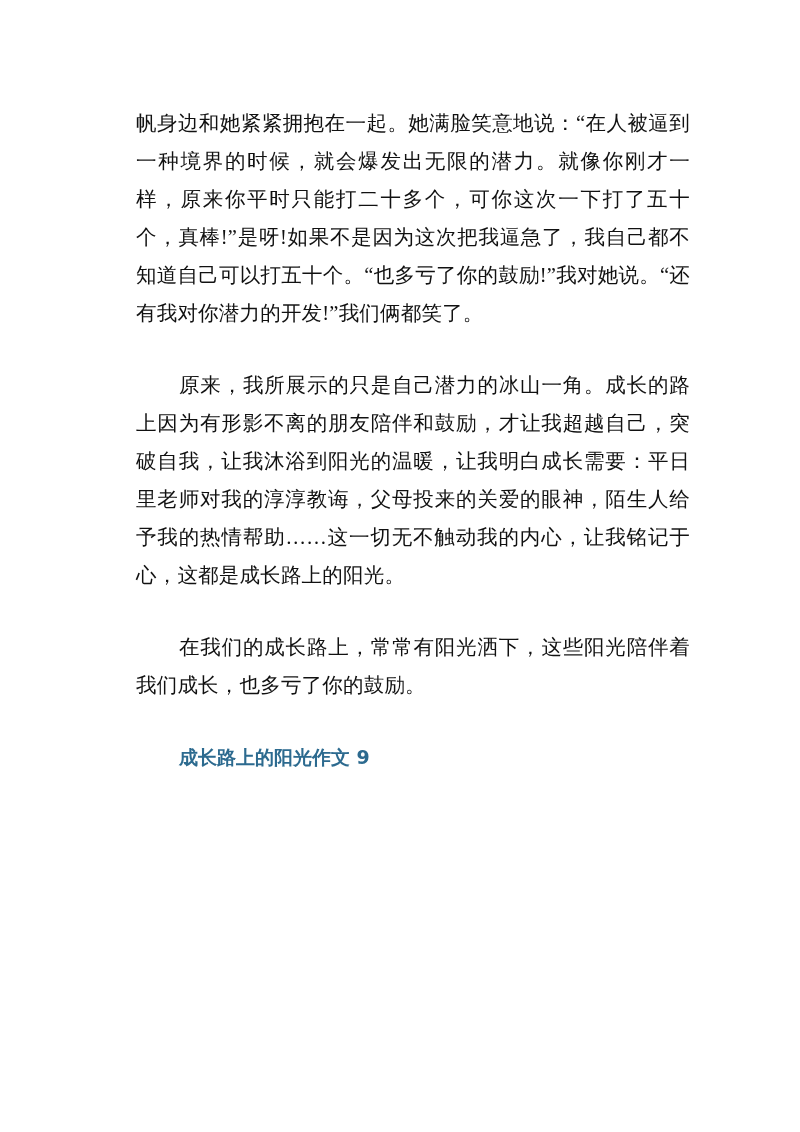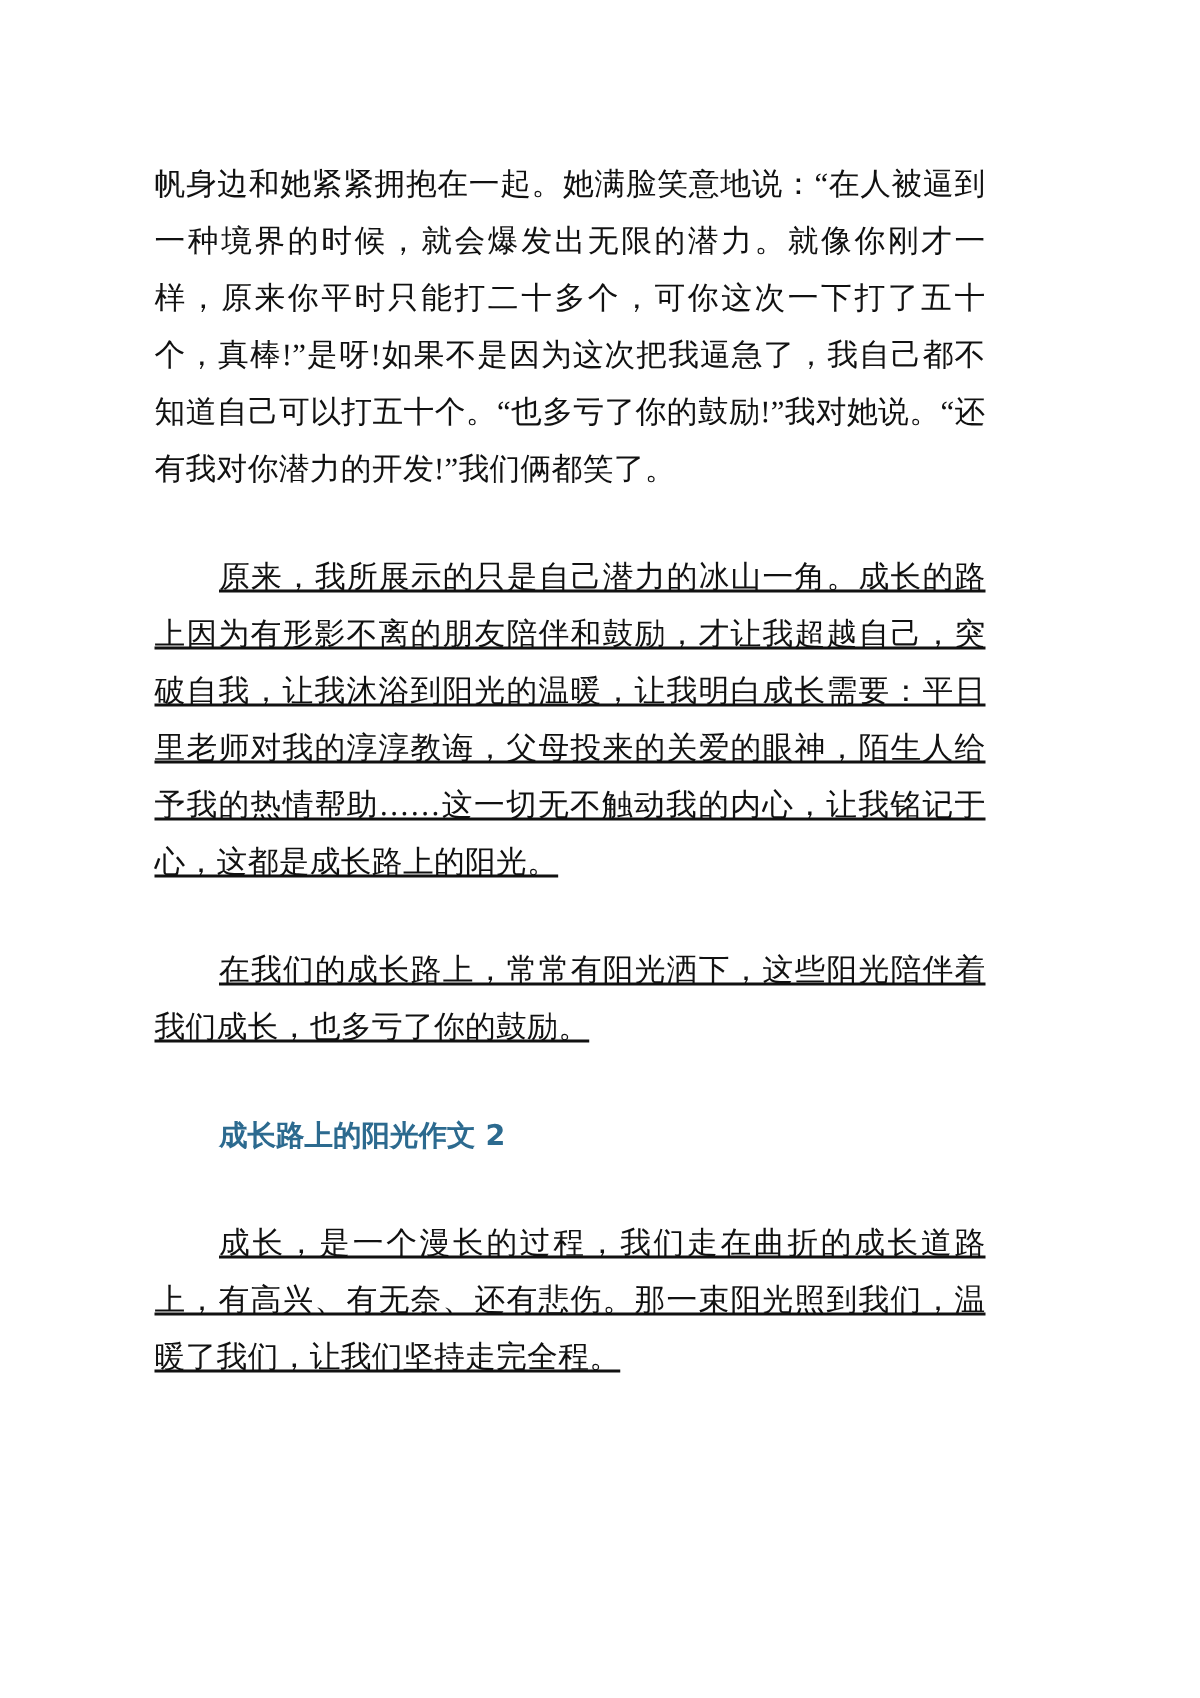"帆身边和她紧紧拥抱在一起。她满脸笑意地说：“在人被逼到一种境界的时候，就会爆发出" .page { left: 103px -> 136px }
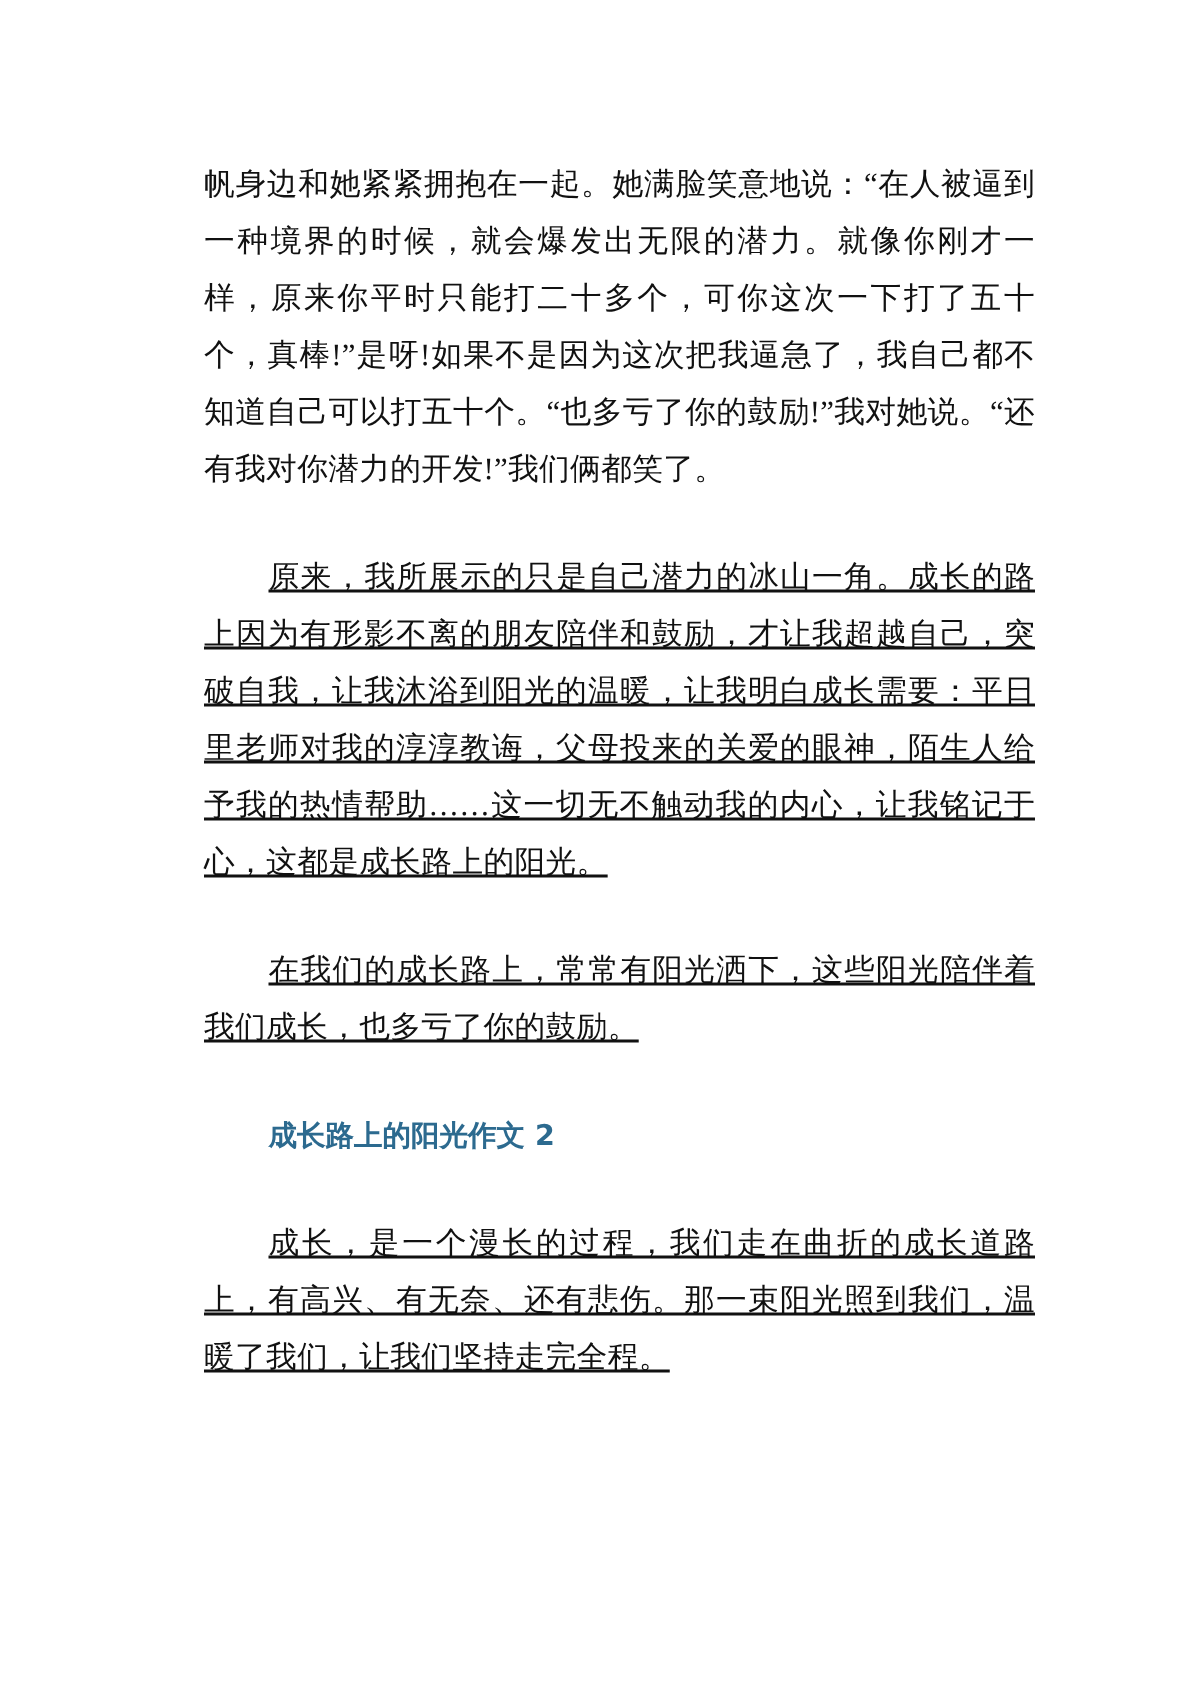"原来，我所展示的只是自己潜力的冰山一角。成长的路上因为有形影不离的朋友陪伴和鼓励" .para.indent { text-decoration: underline -> none }
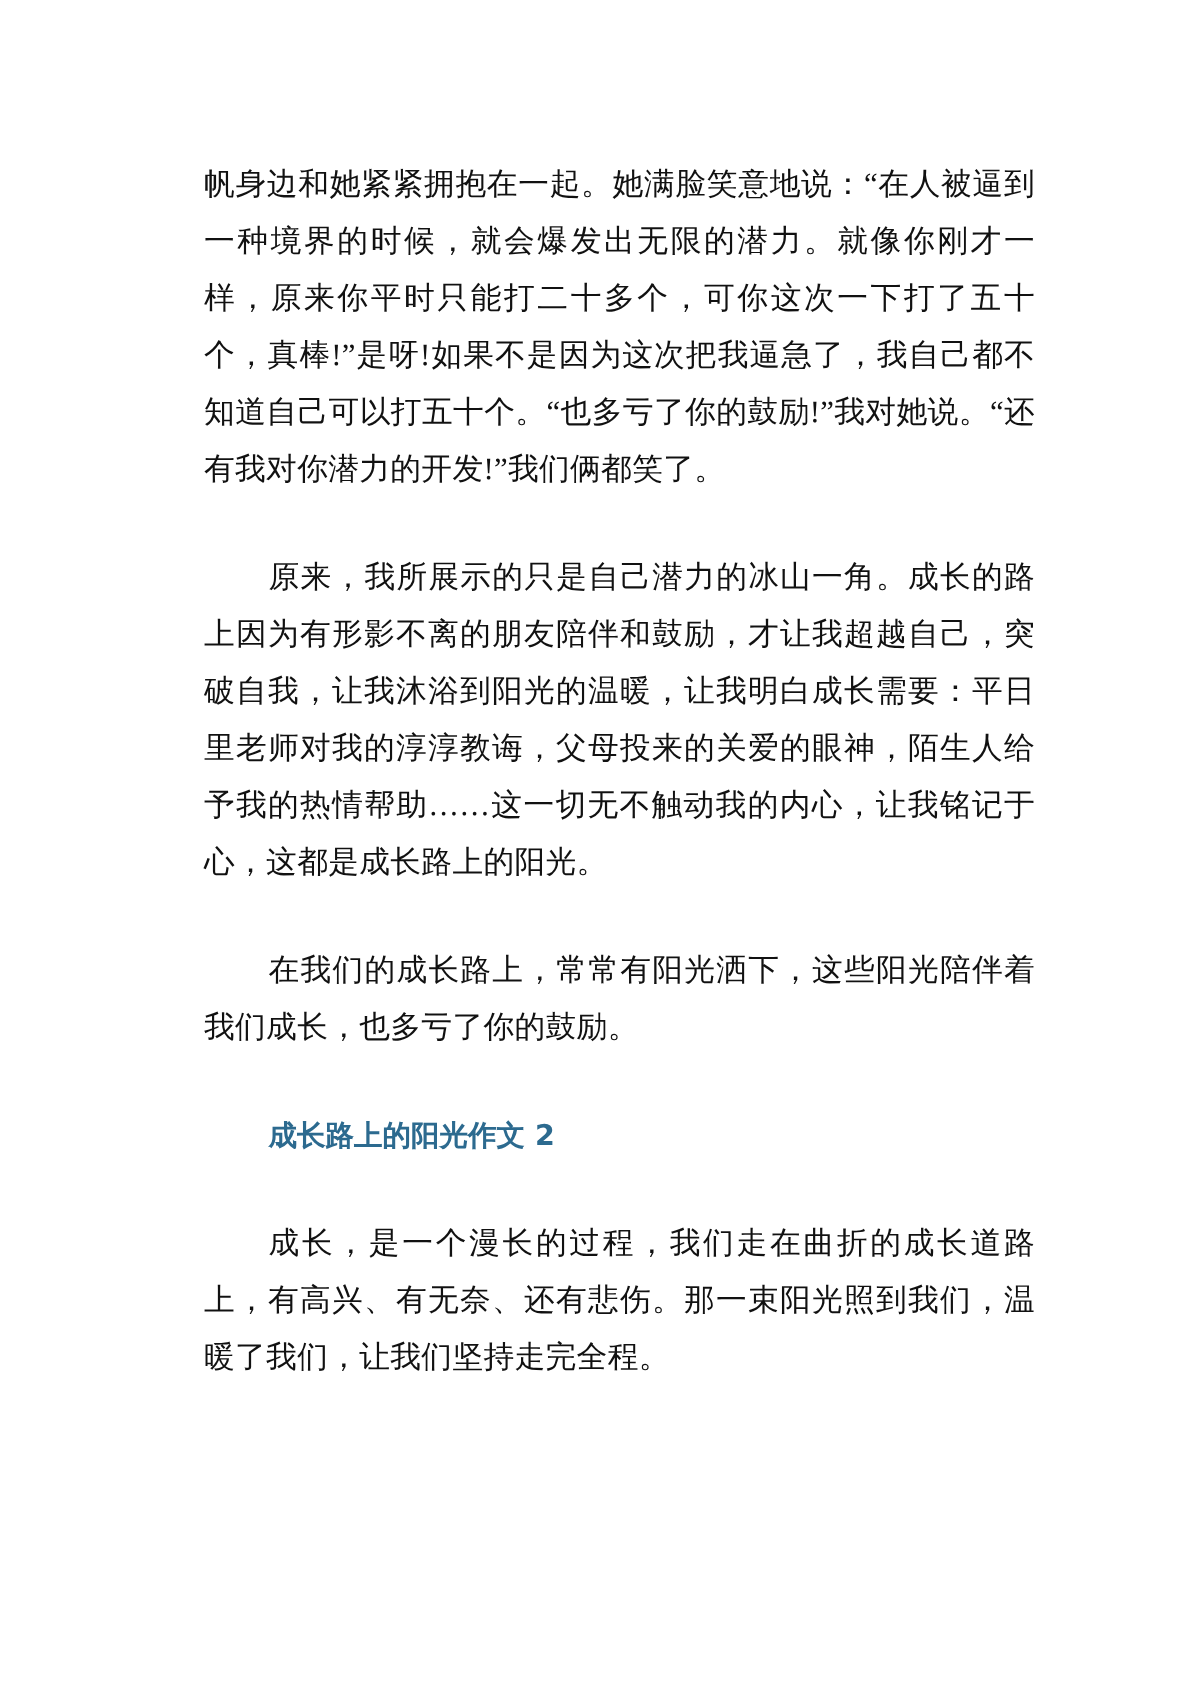"成长路上的阳光作文 2" h2.heading { text: 2 -> 9 }
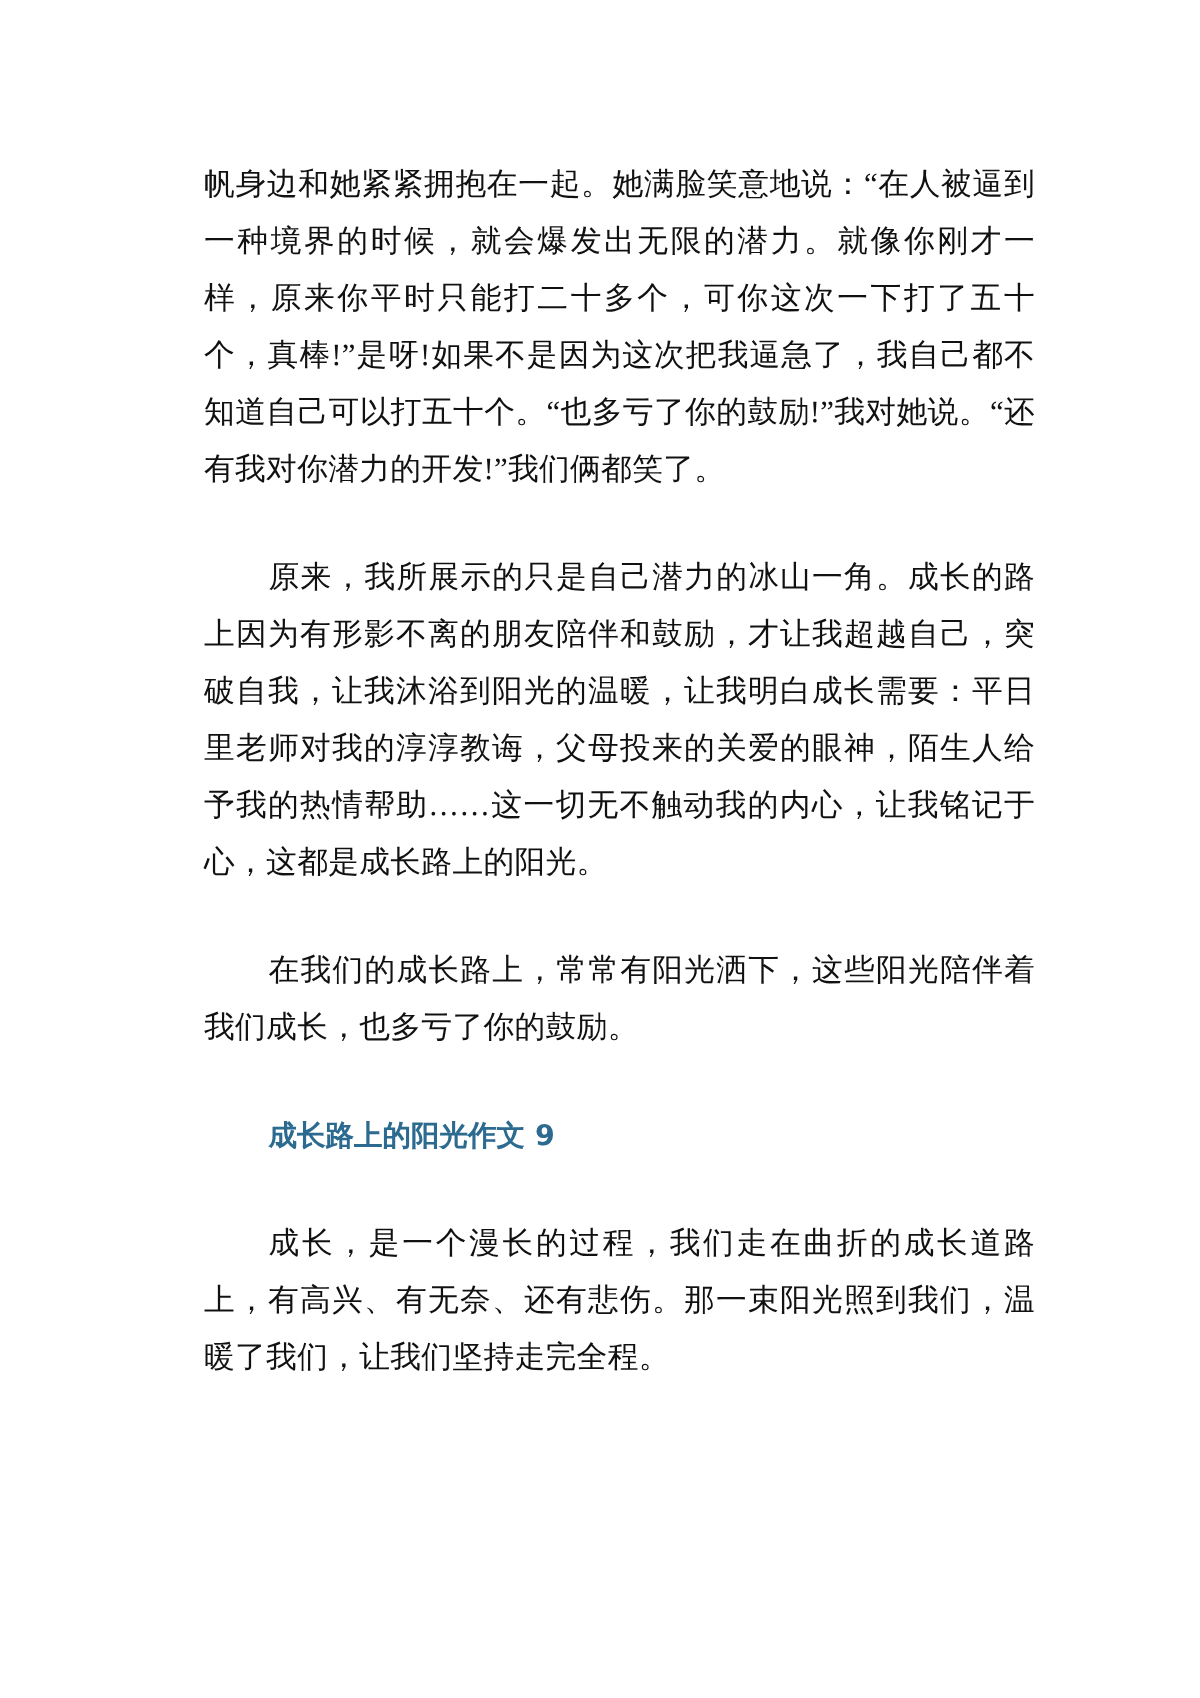"成长，是一个漫长的过程，我们走在曲折的成长道路上，有高兴、有无奈、还有悲伤。那一" p.para { html: <p>成长，是一个漫长的过程，我们走在曲折的成长道路上，有高兴、有无奈、还有悲伤。那一束阳光照到我们，温暖了我们，让我们坚持走完全程。</p> -> none }
